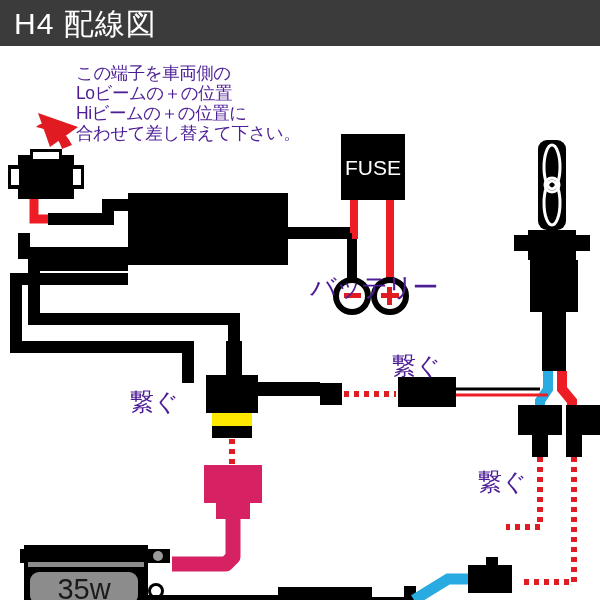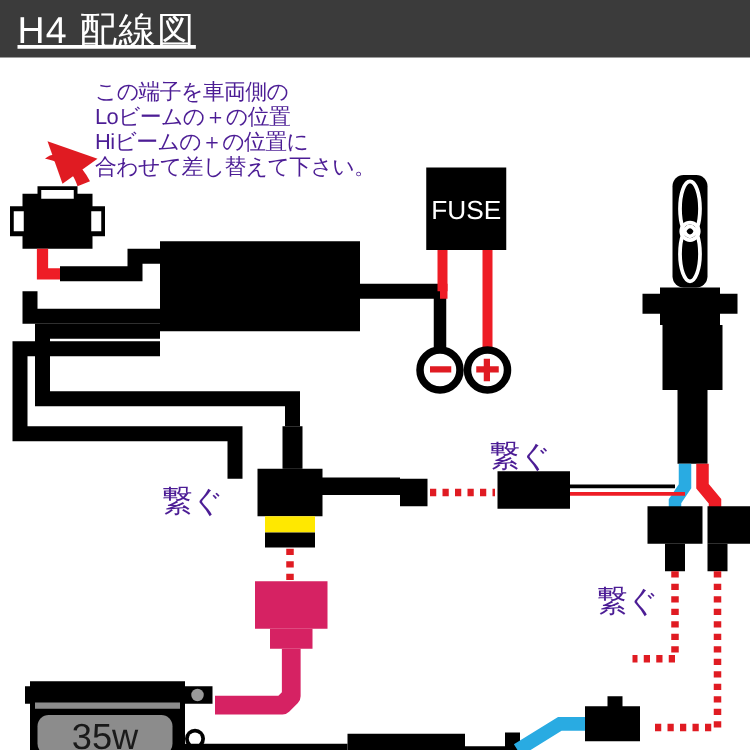"H4 配線図" #header-title { text-decoration: underline -> none }
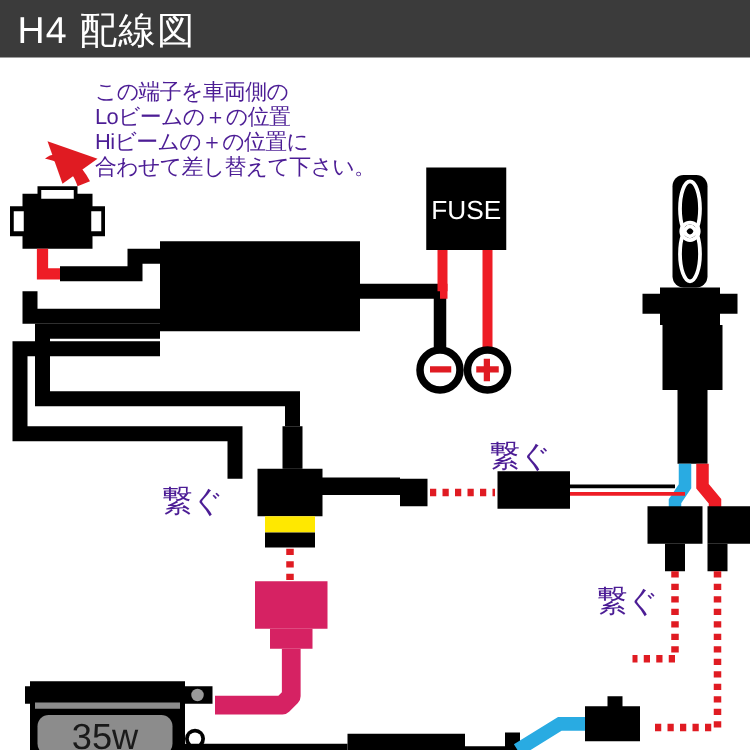"バッテリー" div.anno { html: none -> <div>バッテリー</div> }
